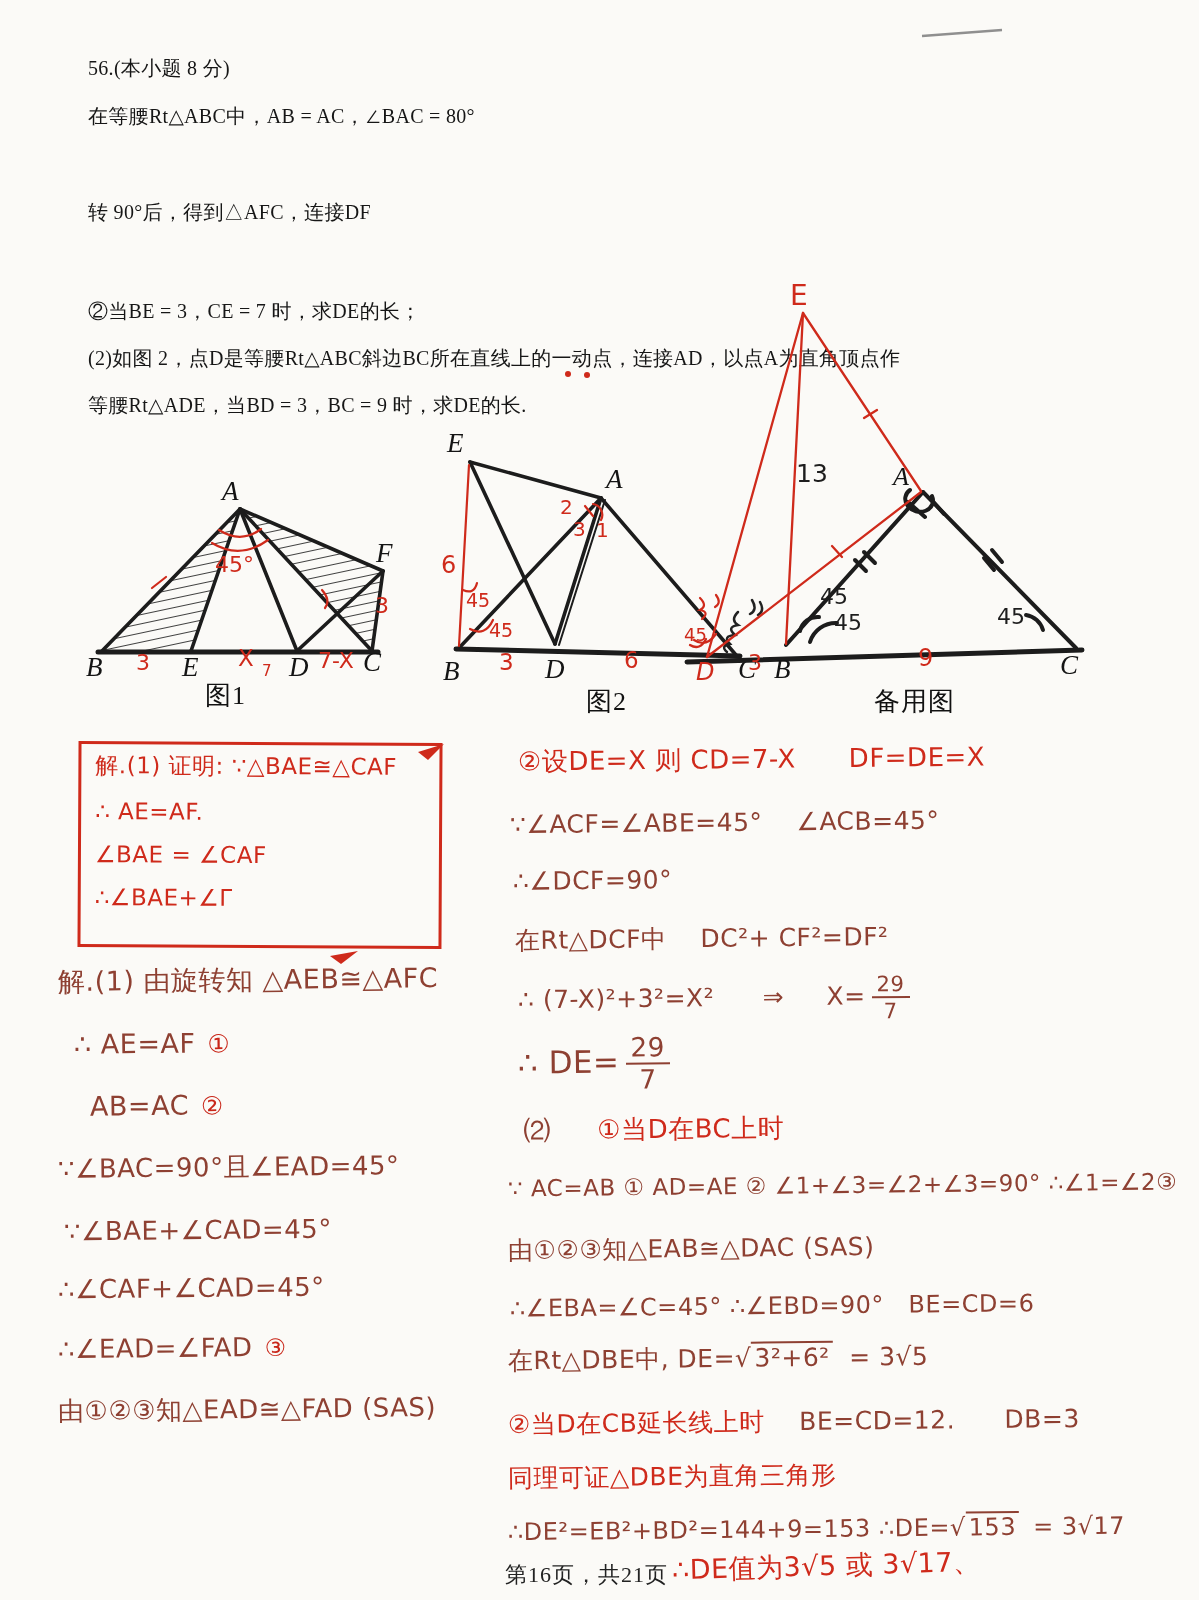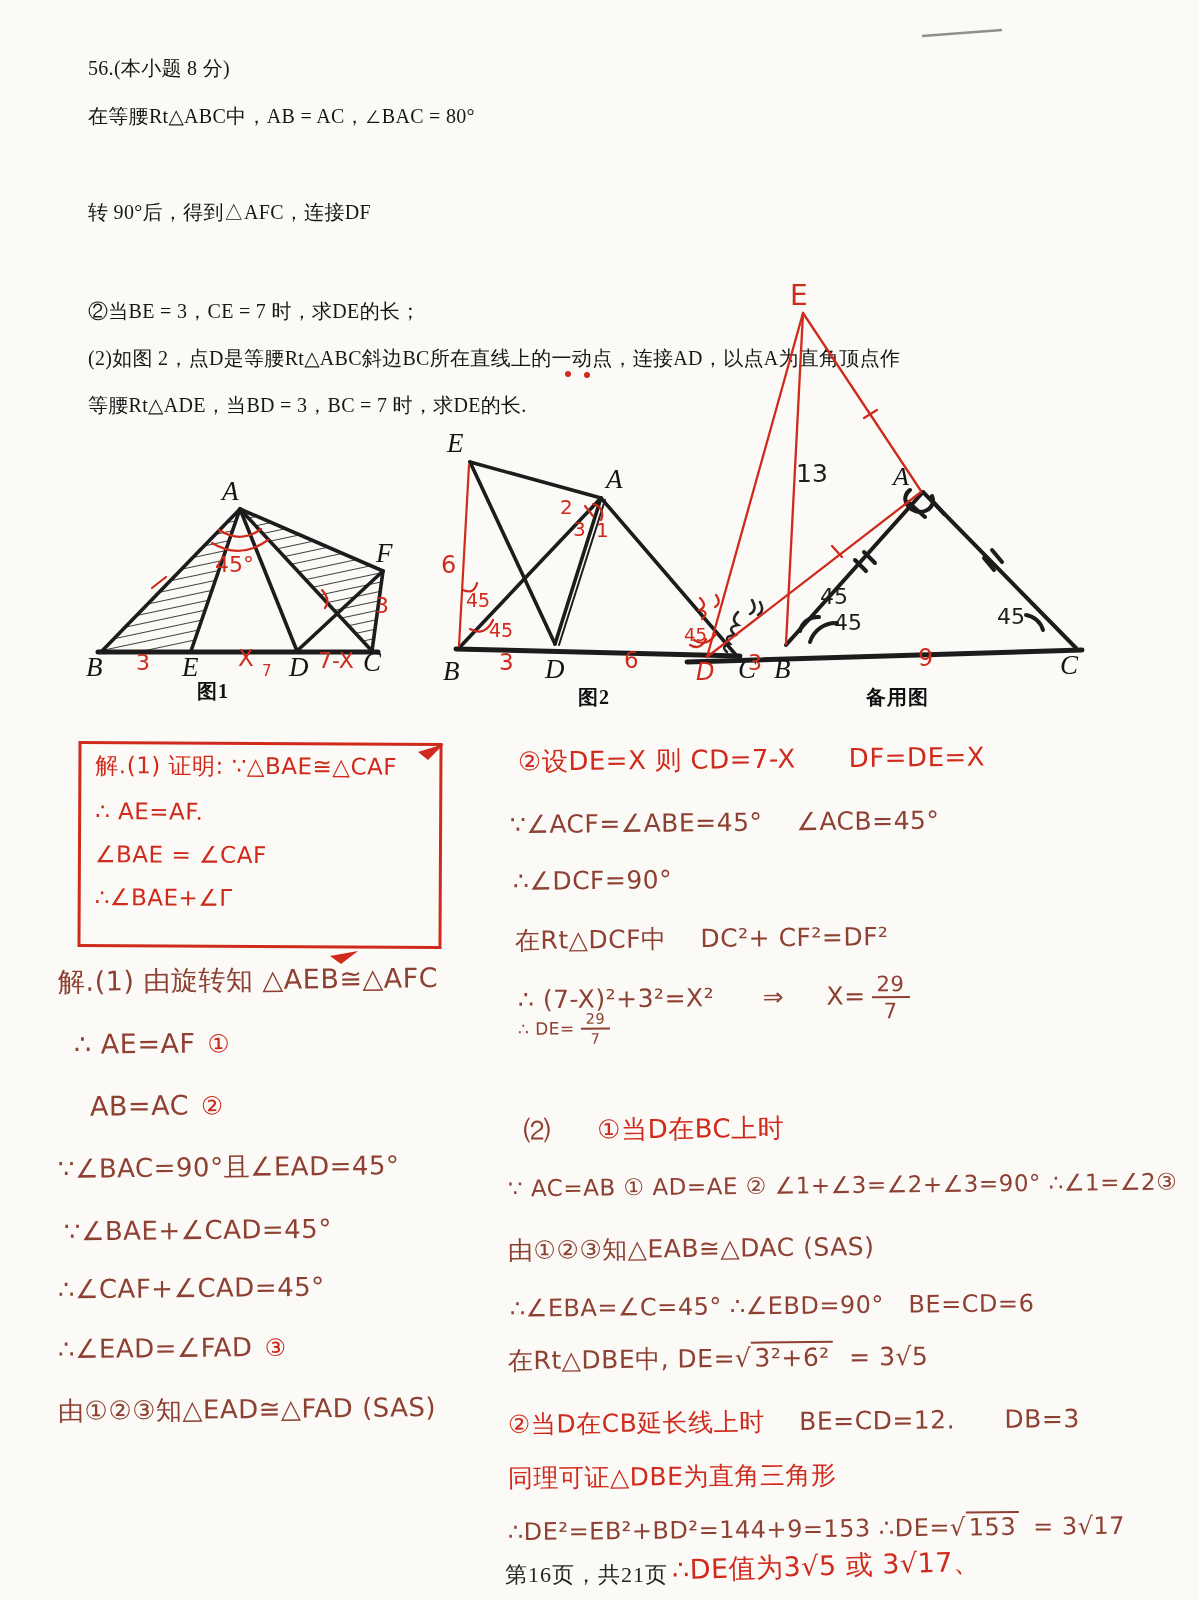"等腰Rt△ADE，当BD = 3，BC = 7" div.pline { text: 7 -> 9 }
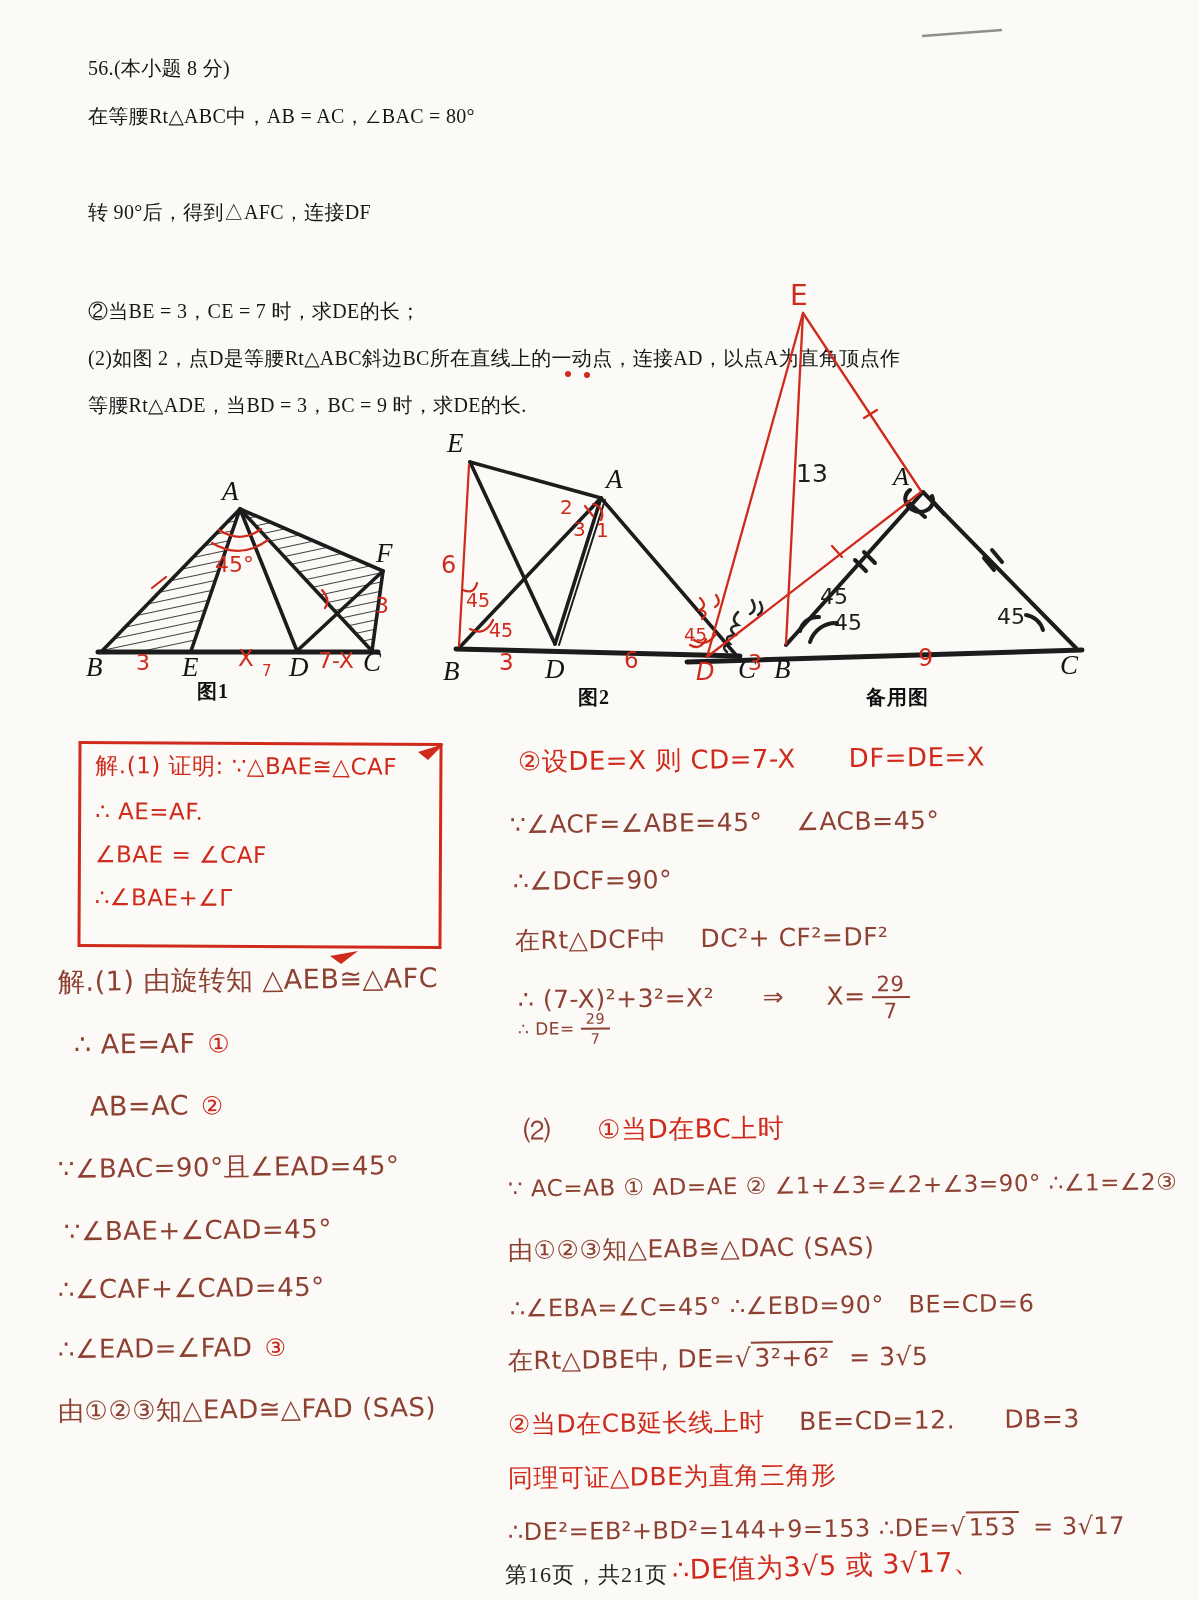"图1" .figcap { font-size: 20px -> 26px; font-weight: bold -> normal; margin-left: none -> 8px }
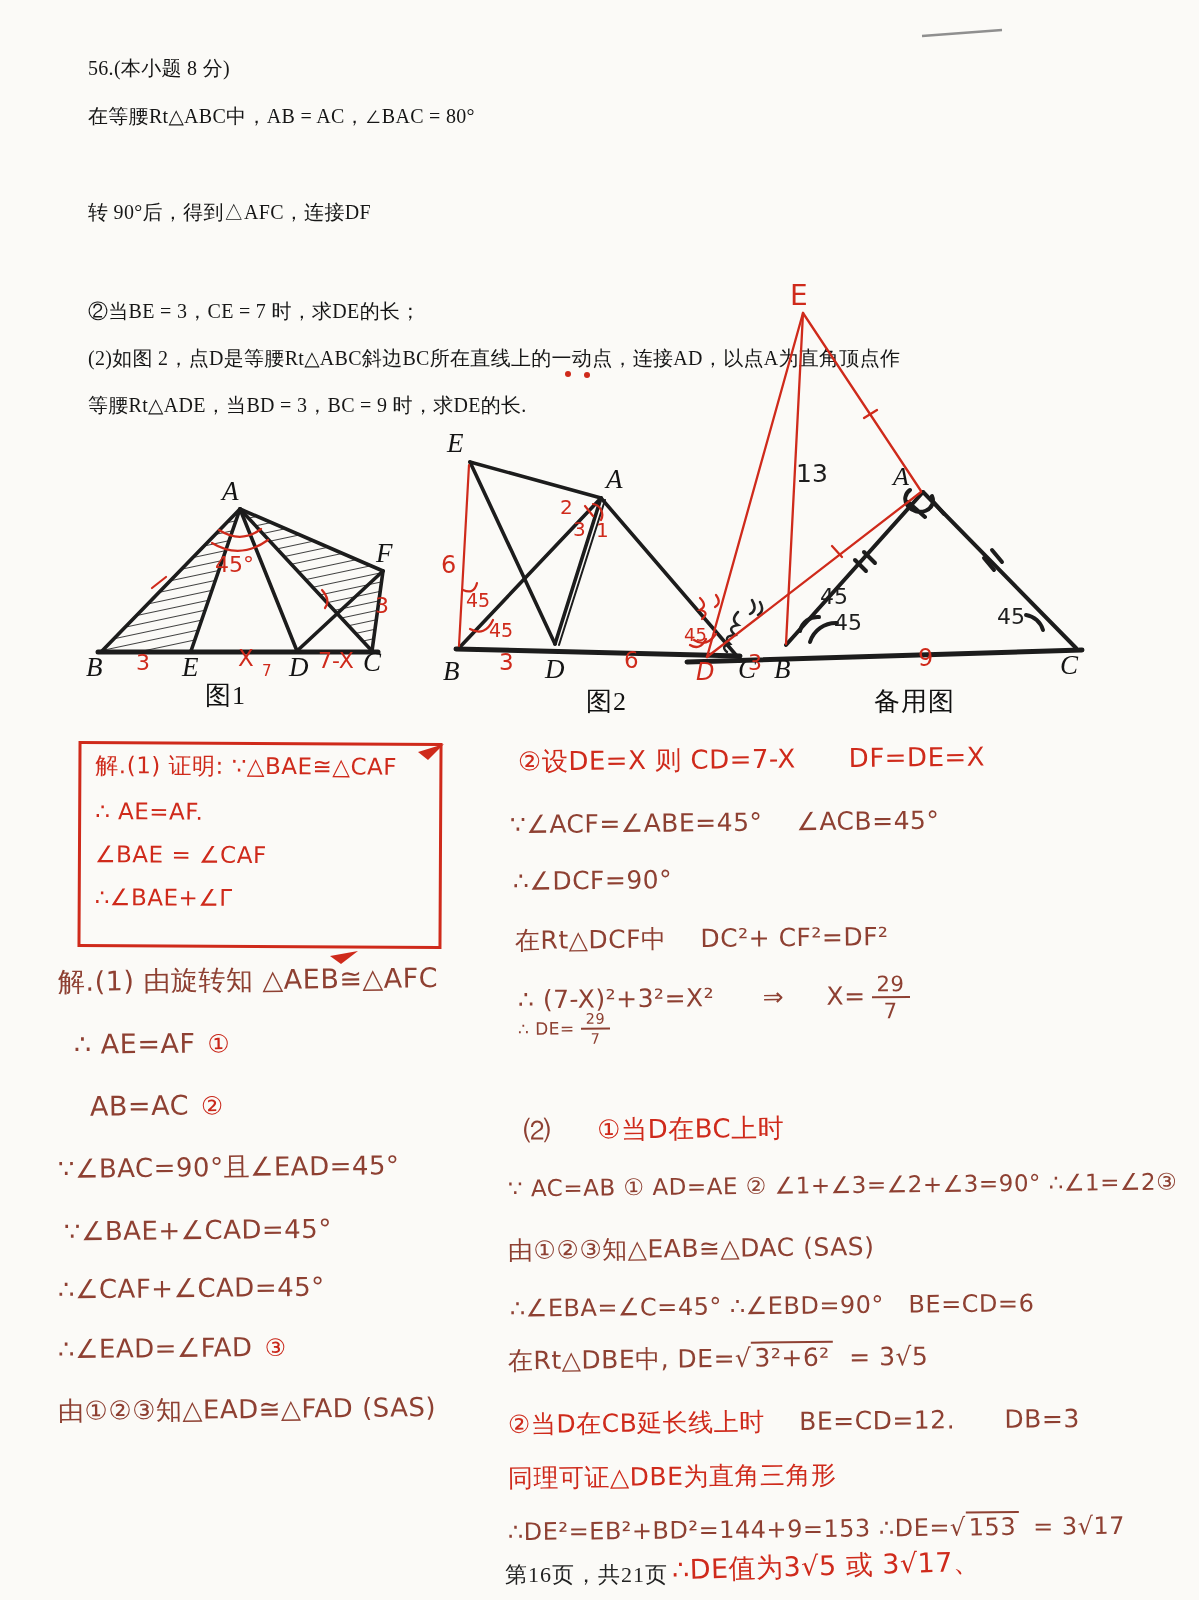"∴ DE=" div.hw { font-size: 17px -> 31px; top: 1012px -> 1035px }
